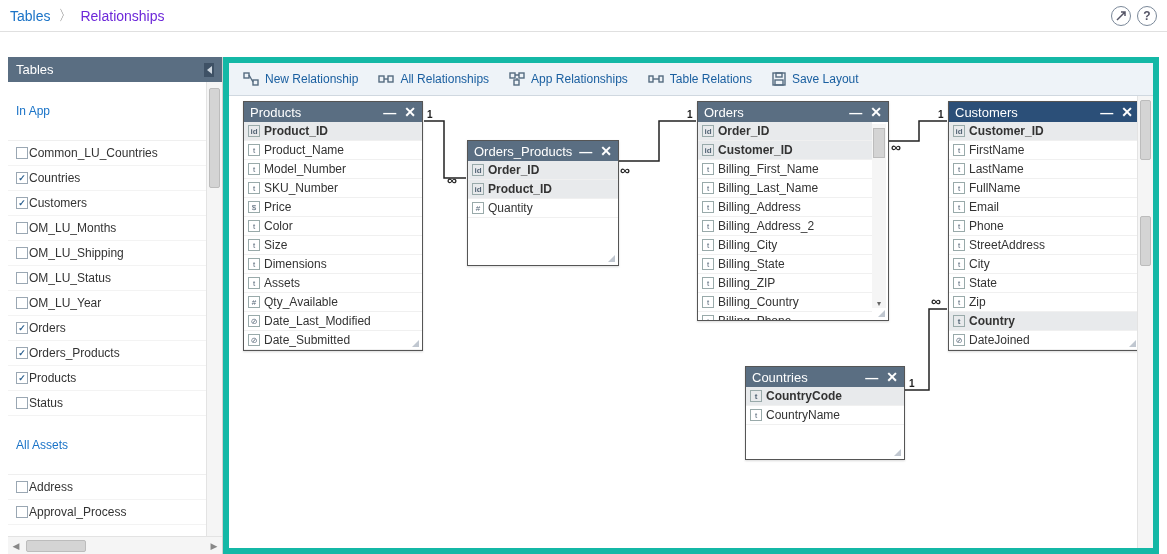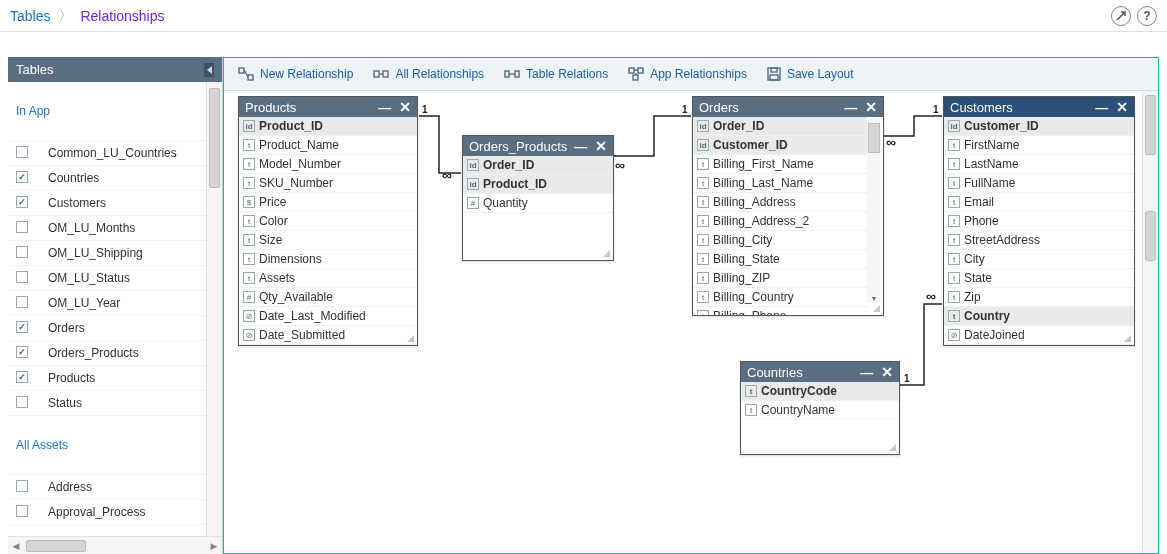"New Relationship" .canvas-panel { border: 1px solid #14b8a6 -> 6px solid #14b8a6 }
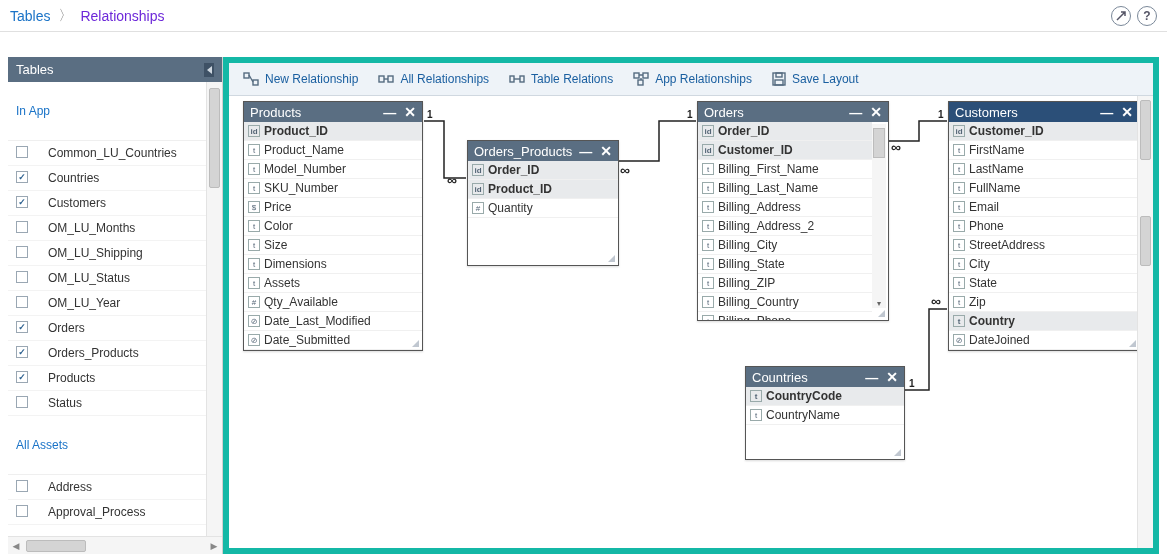"Table Relations" div.tool-btn { order: before "App Relationships" -> after "App Relationships" }
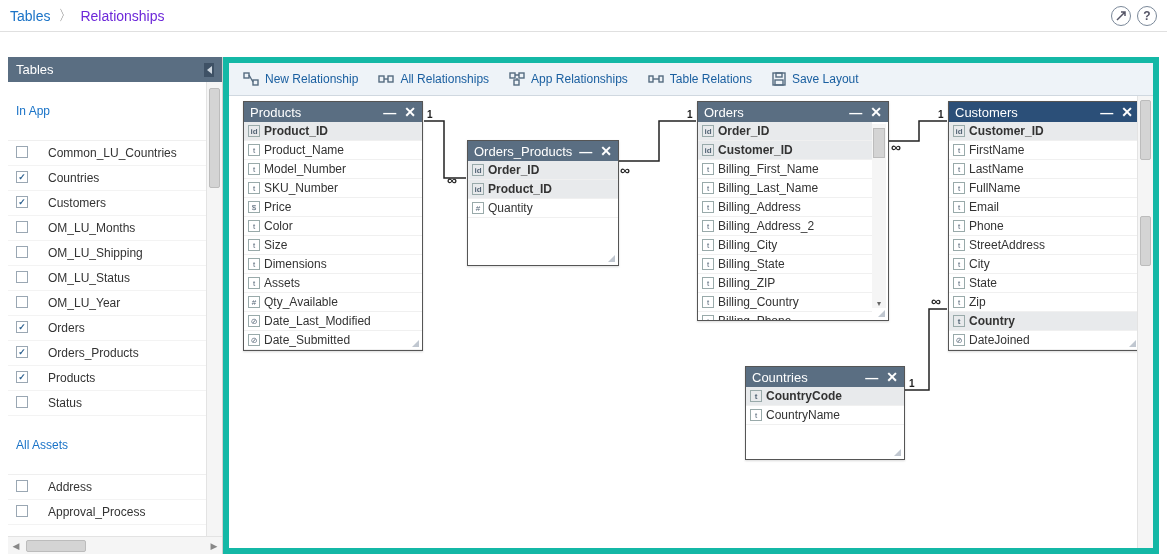"Common_LU_Countries" .table-item { align-items: none -> center; gap: 20px -> 1px }
